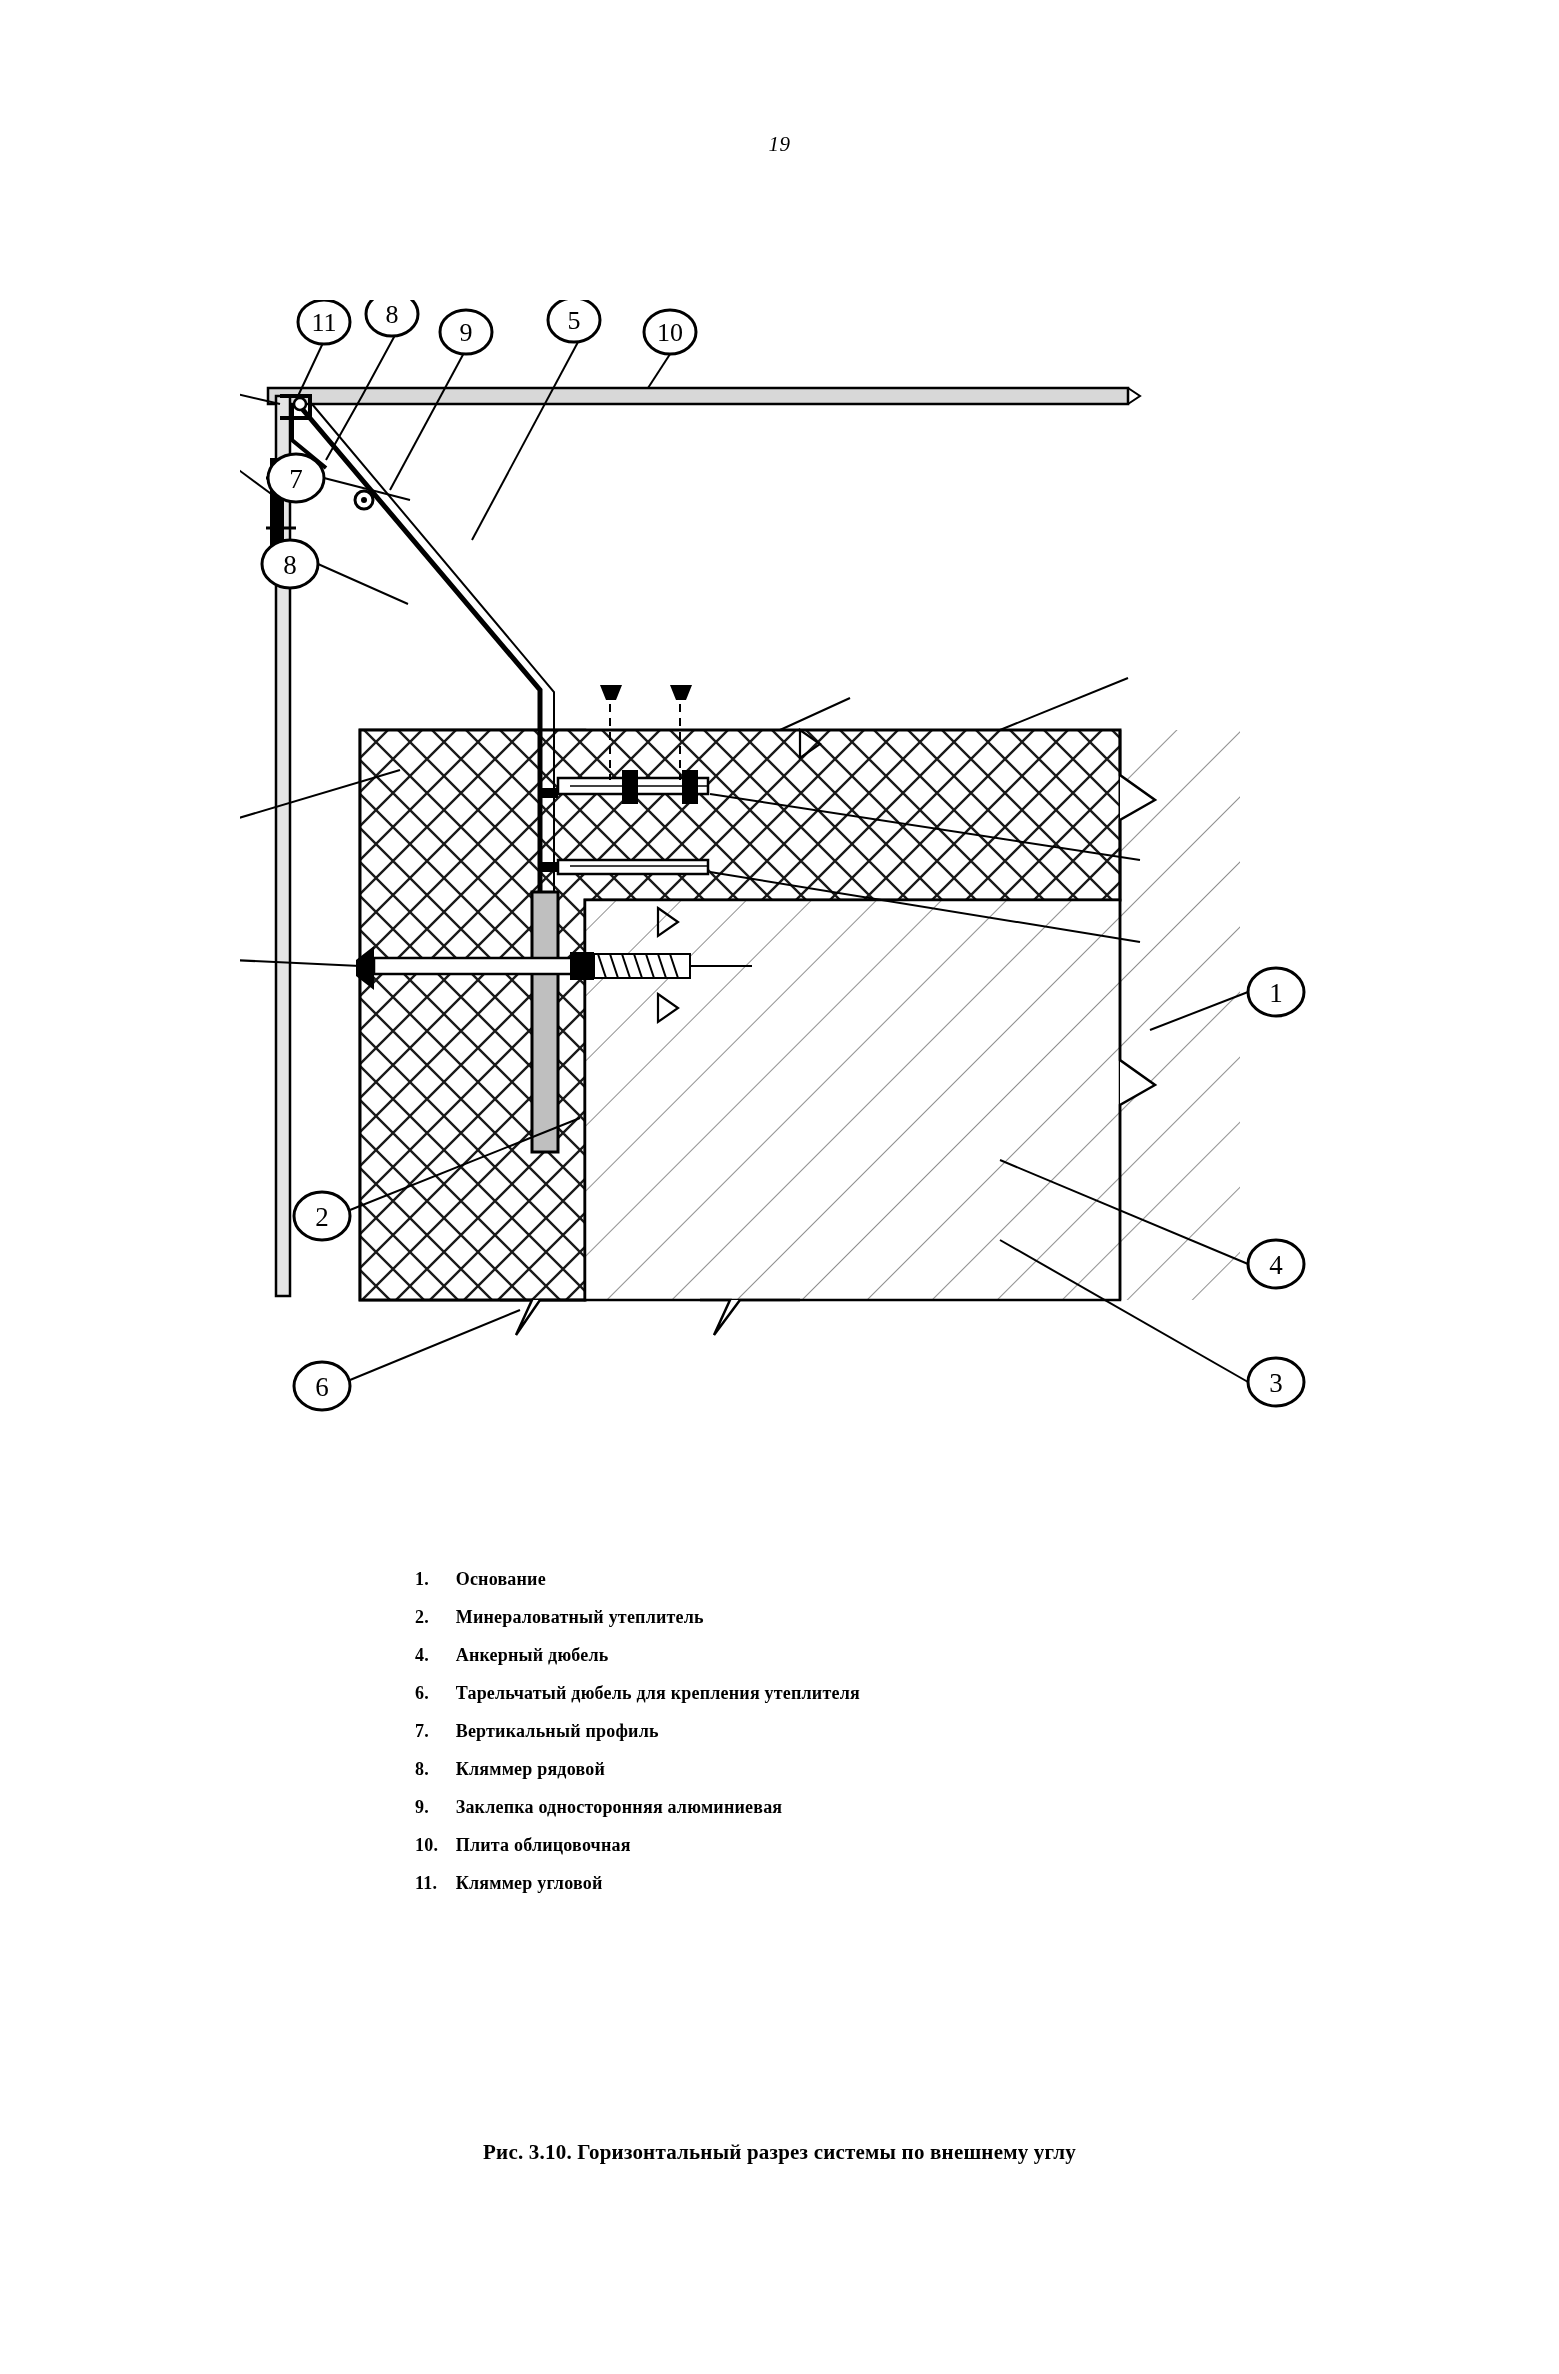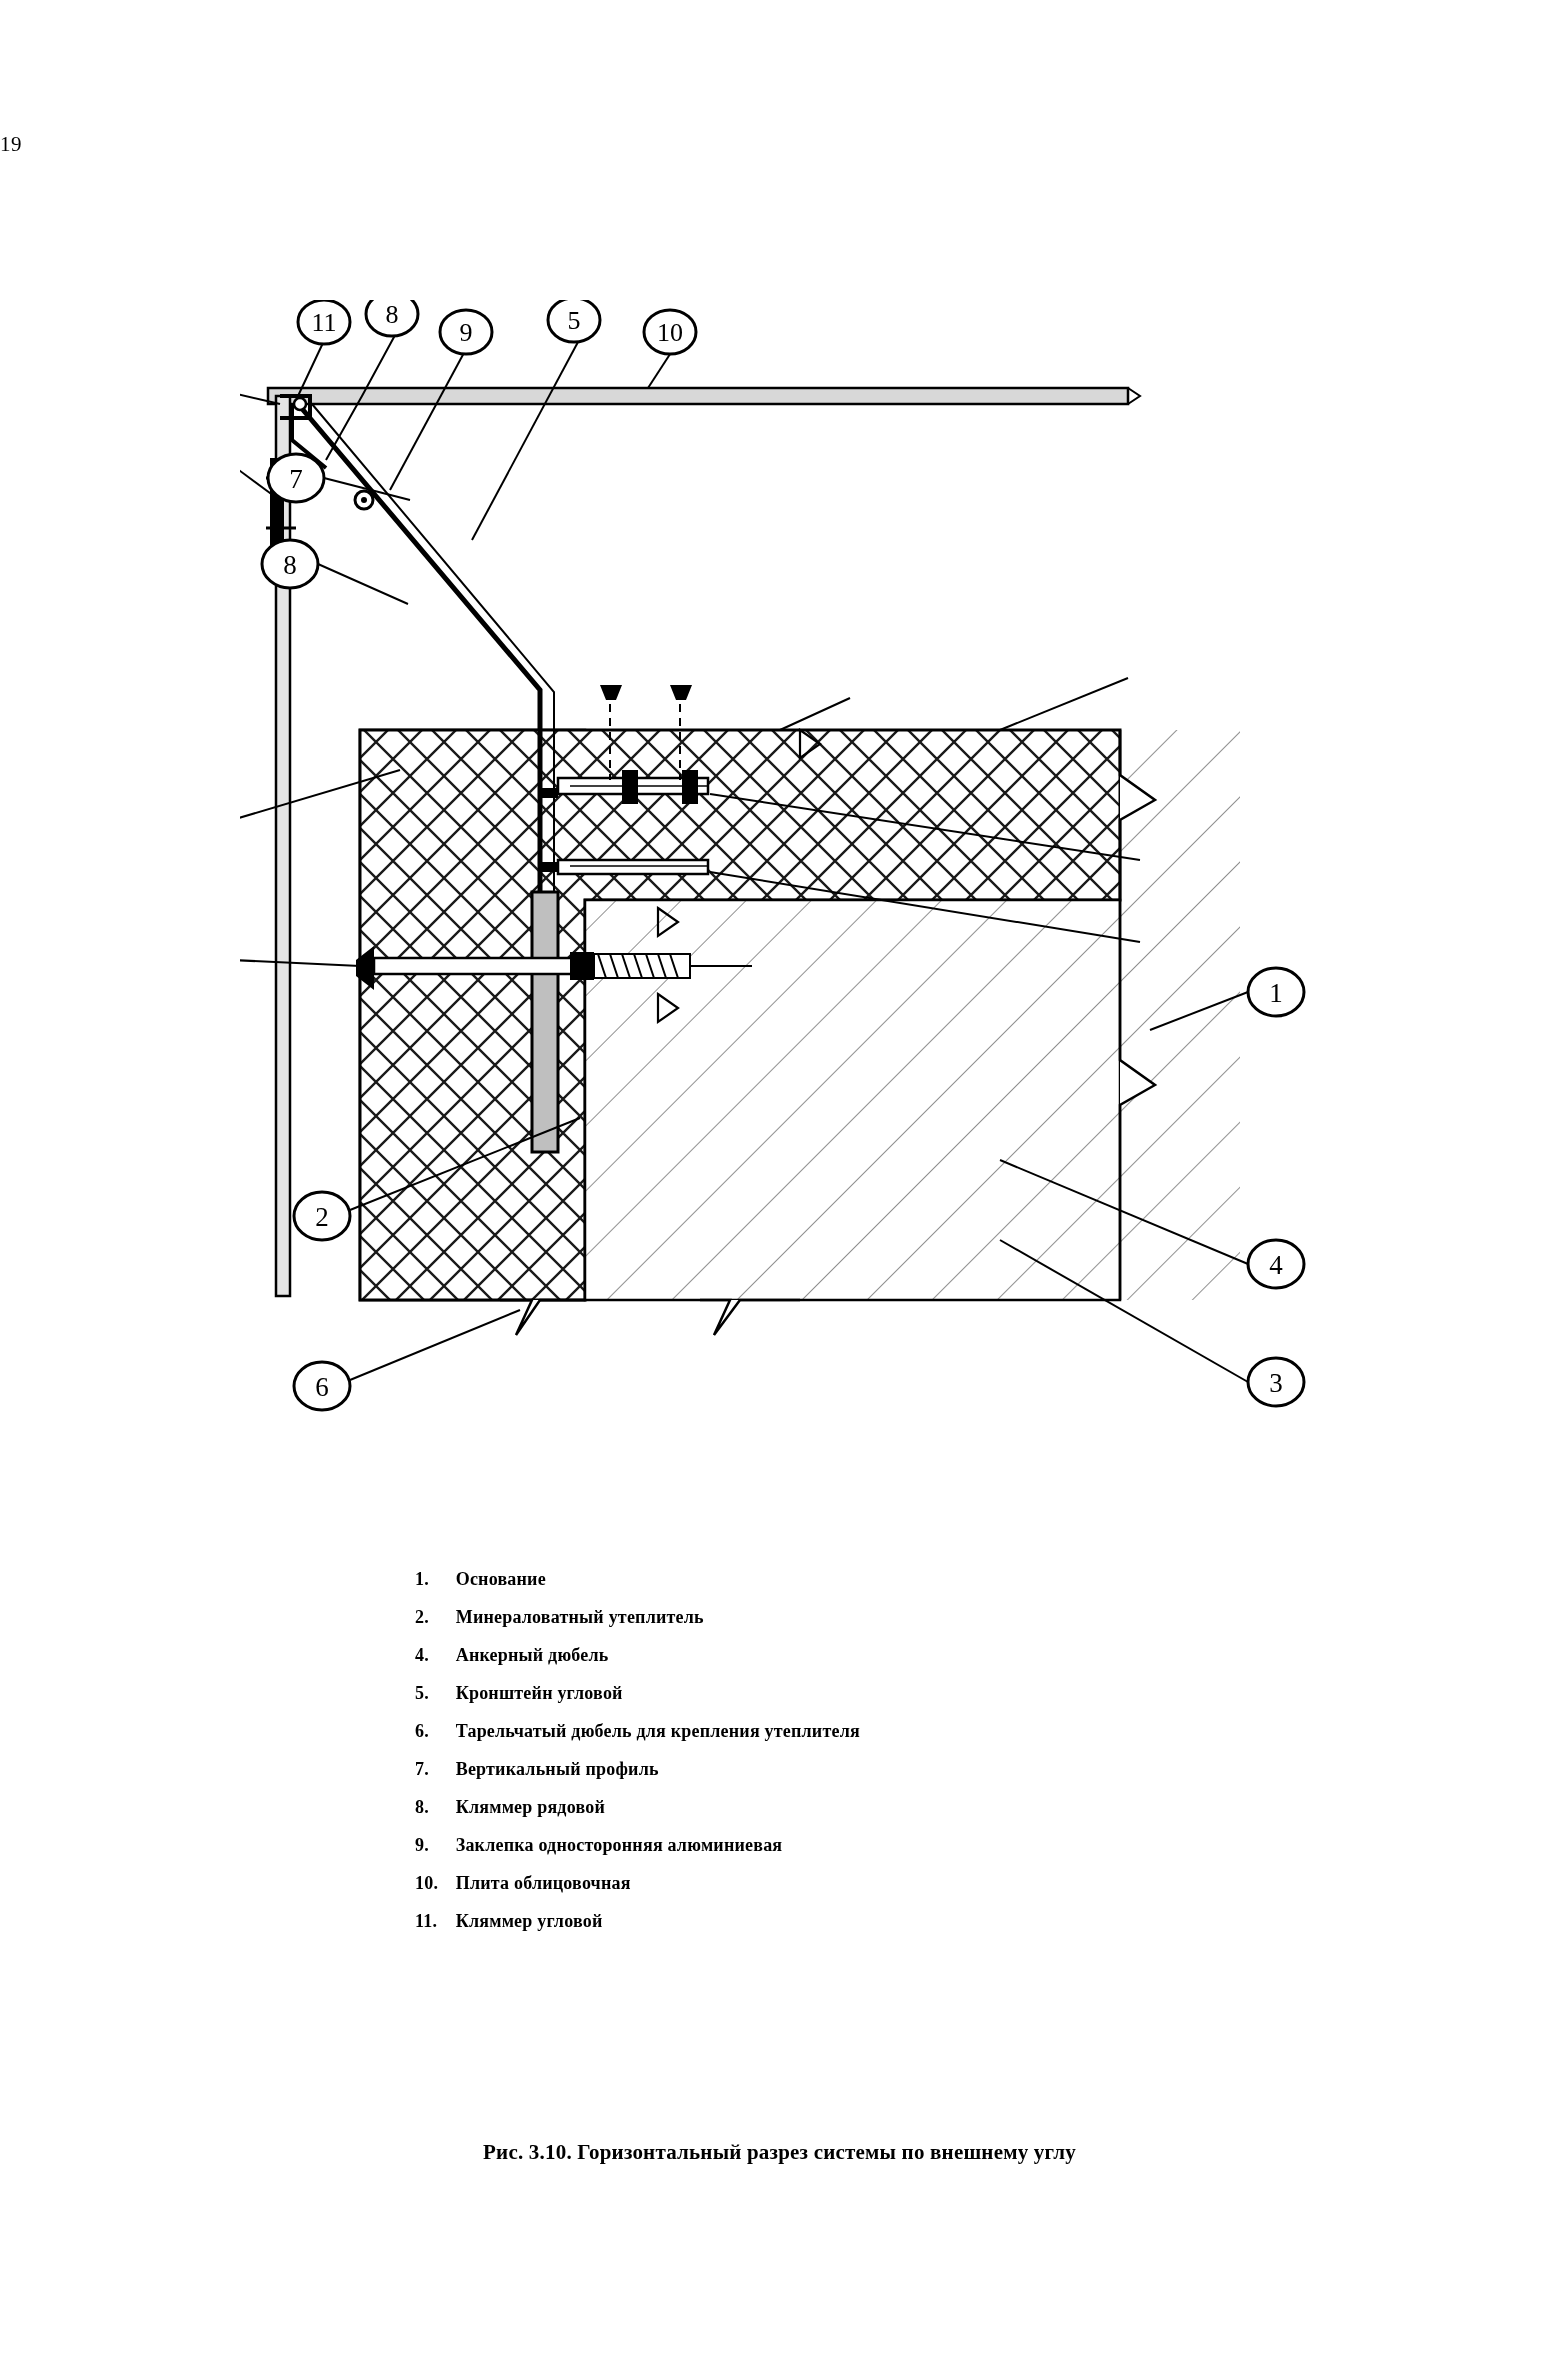"19" .page-number { font-style: none -> italic; text-align: none -> center }
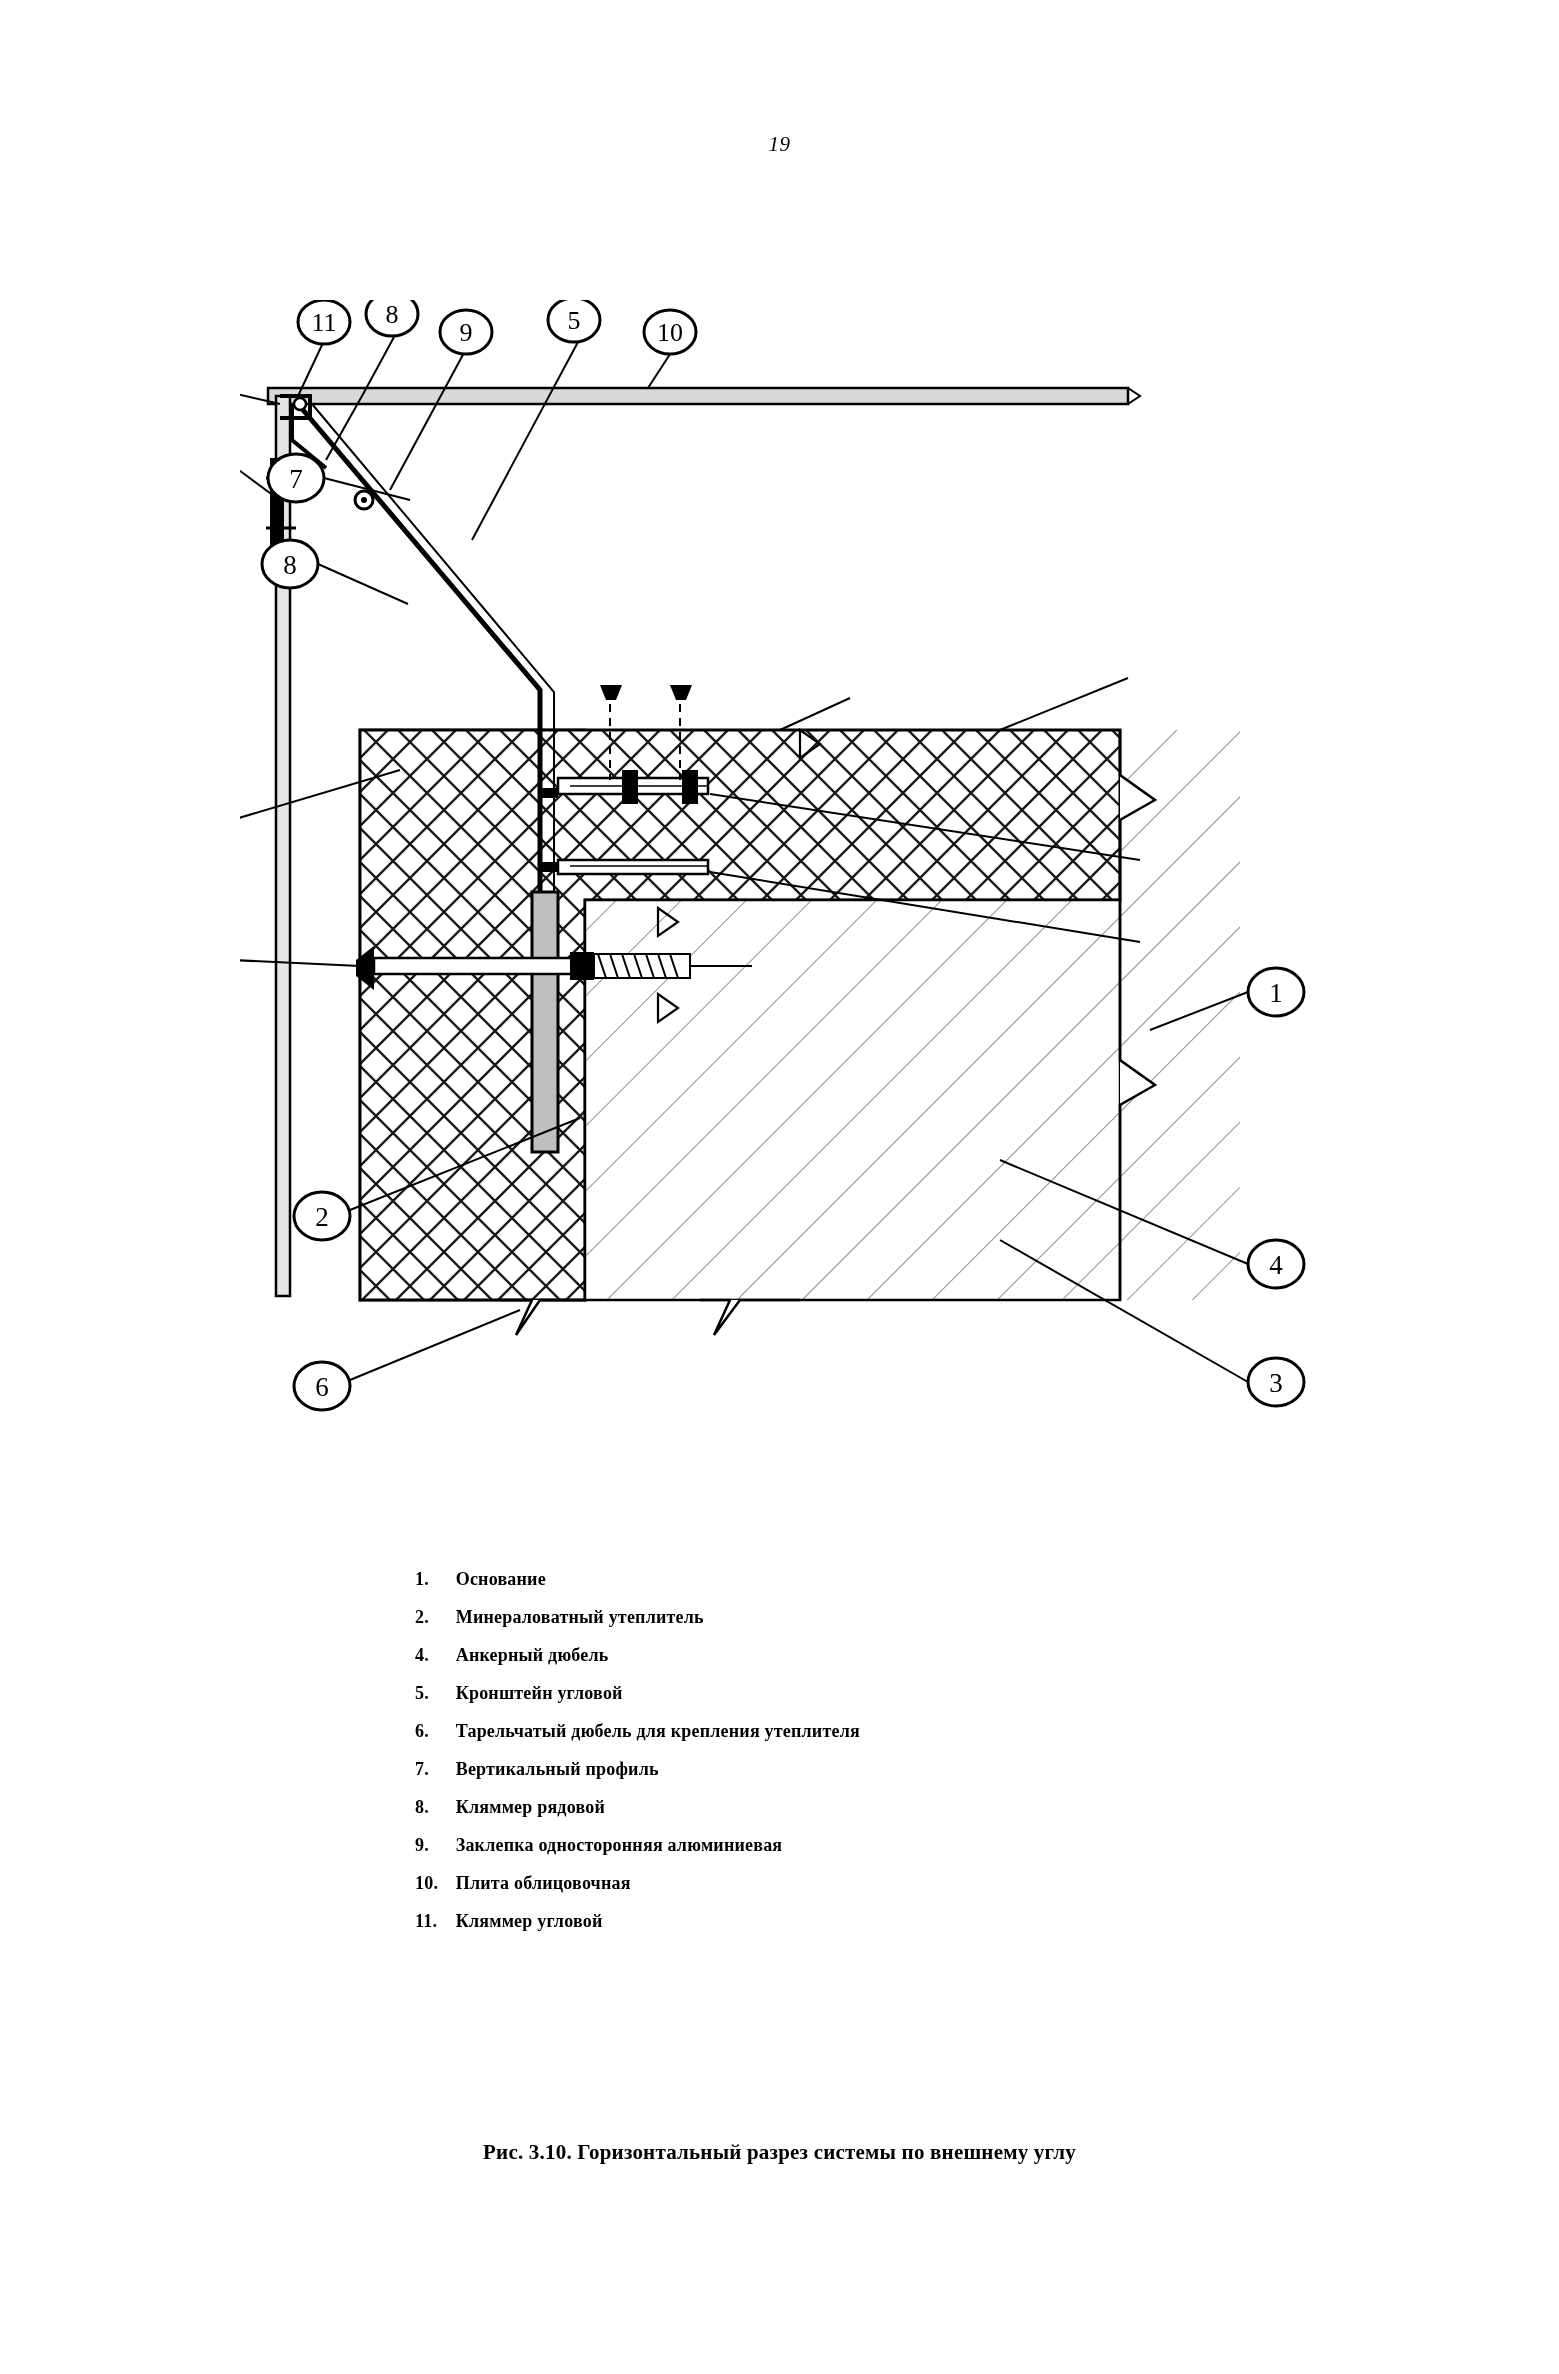"5. Кронштейн угловой" div.legend-item { html: <div> <span>5.</span> <span>Кронштейн угловой</span> </div> -> none }
